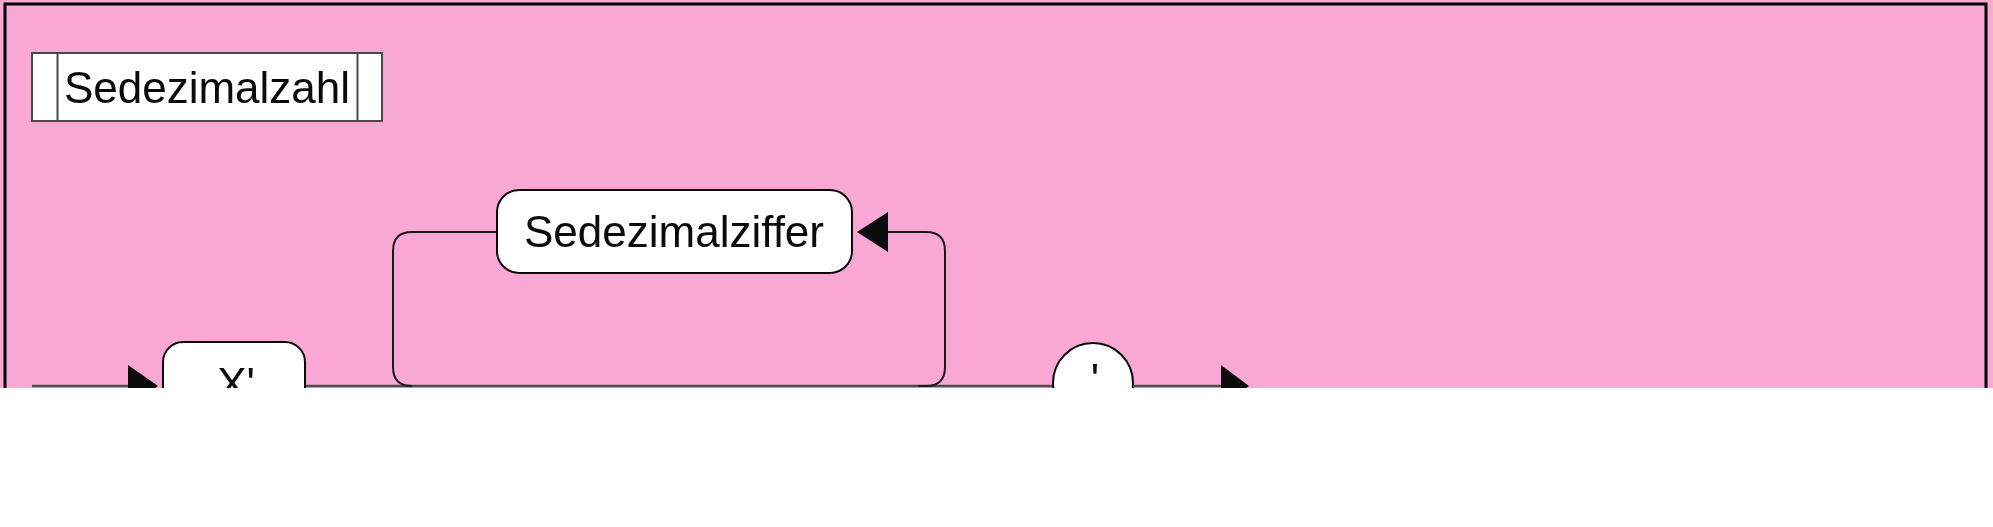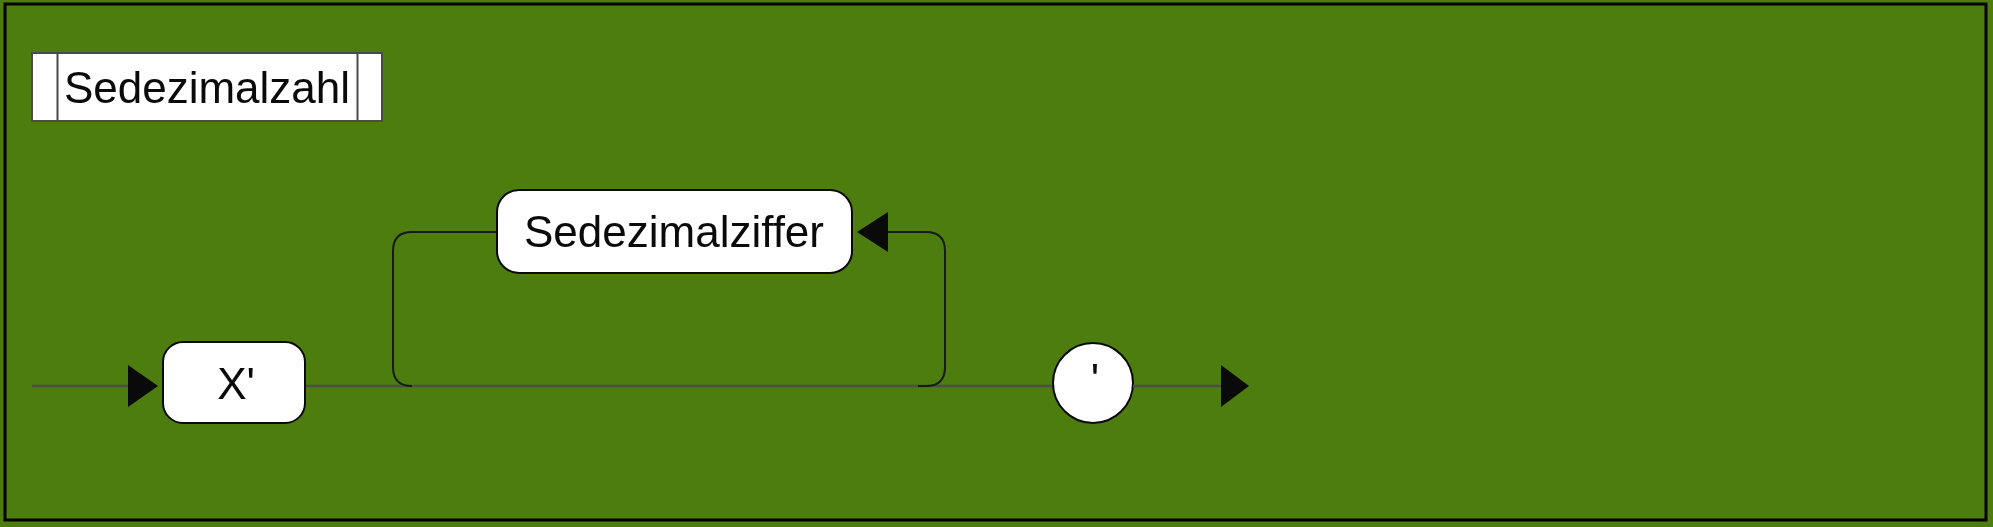"Sedezimalzahl" .canvas { background: #4d7c0f -> #f9a8d4; height: 527px -> 388px }
